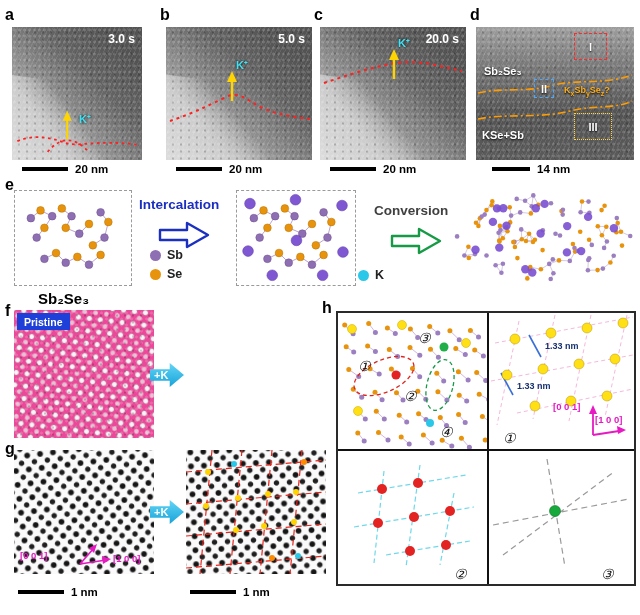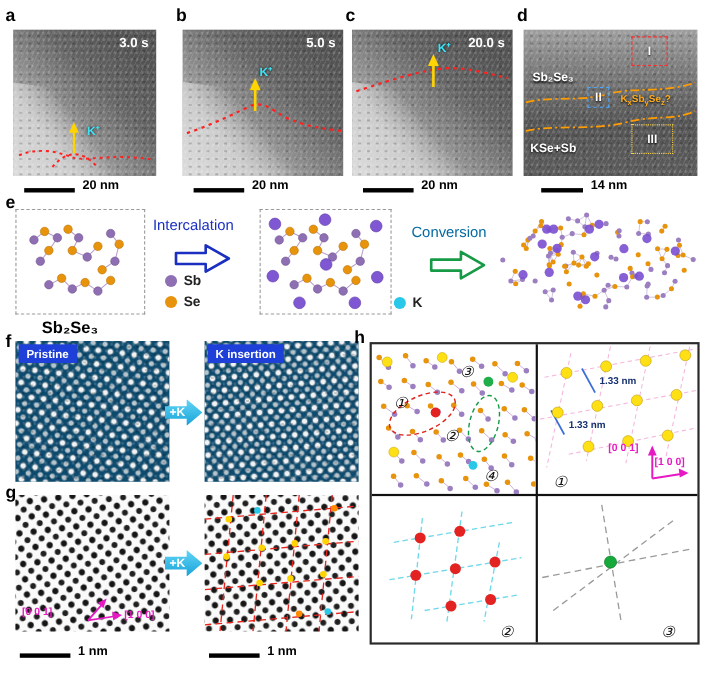"20 nm" .sbar { align-items: flex-end -> center }
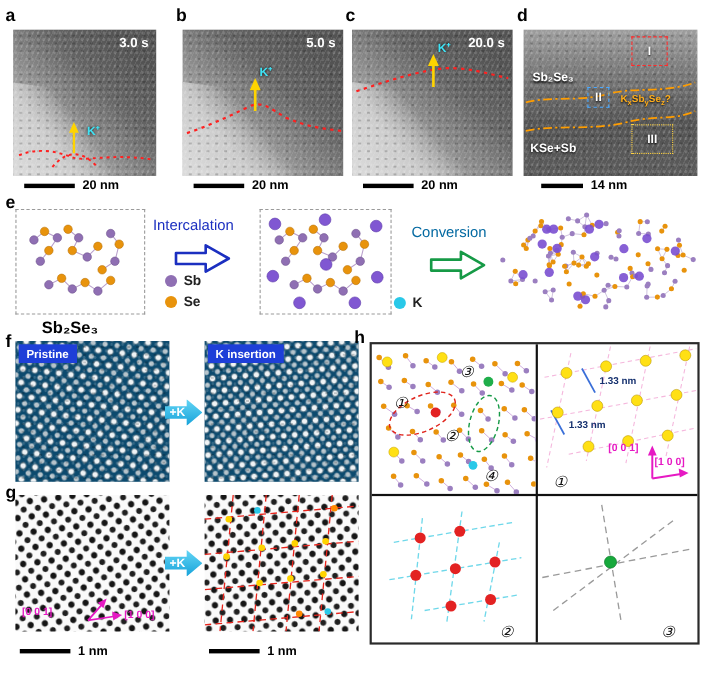"Intercalation" .stepword { font-weight: normal -> bold }
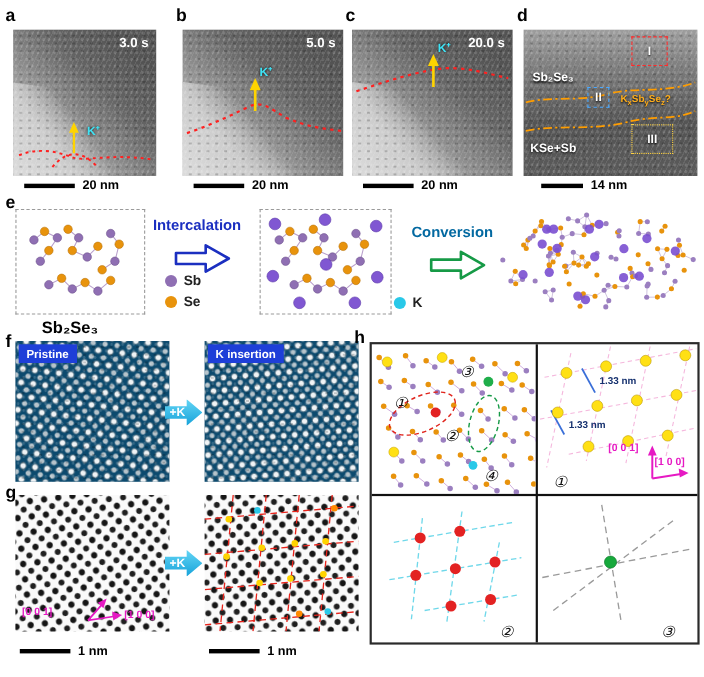"Conversion" div.stepword { color: #0369a1 -> #404040 }
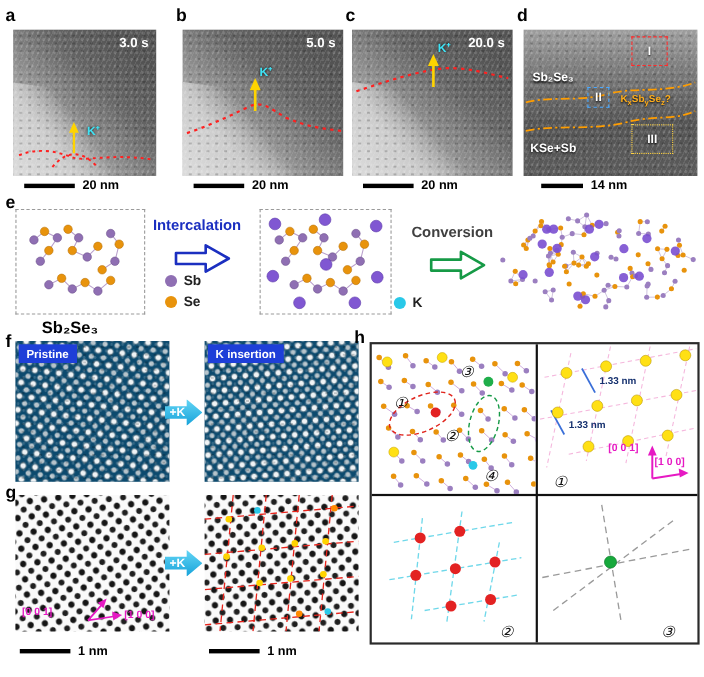"Pristine" .f-img { background: #0c4a6e -> #ec4899 }
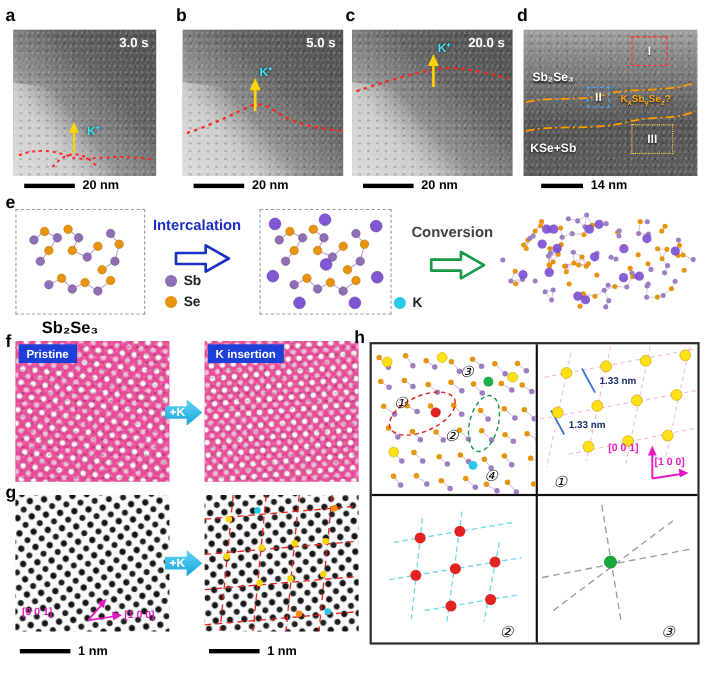"K insertion" div.f-img { html: <div> <div></div> <div></div> <div>K insertion</div> </div> -> none }
